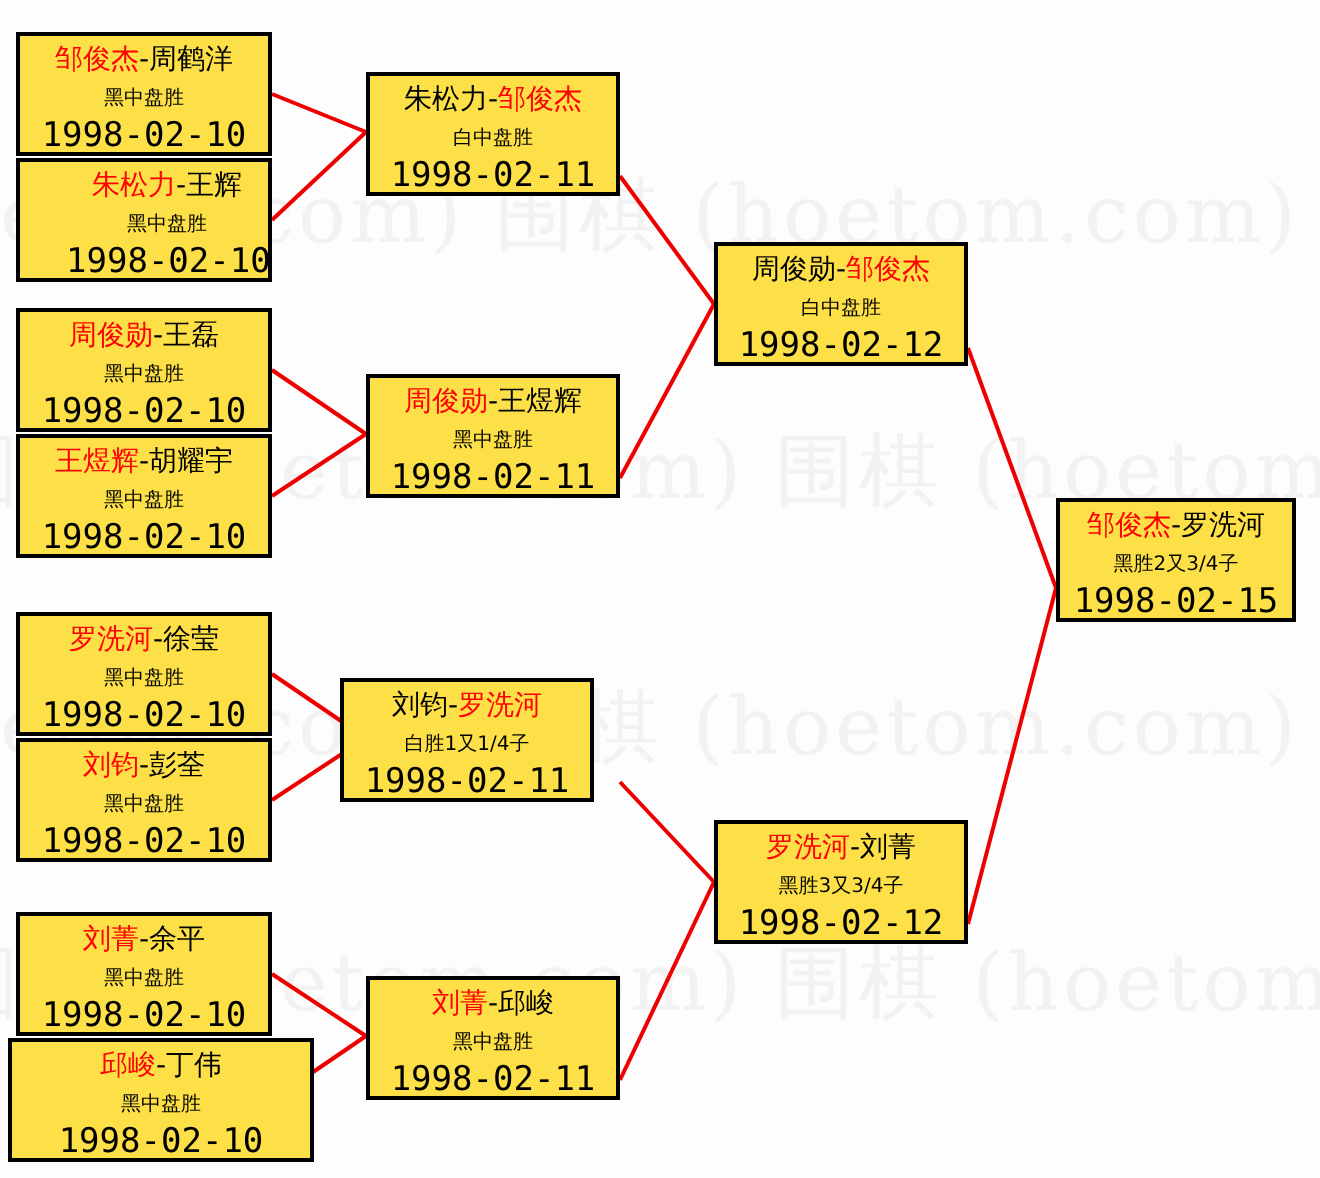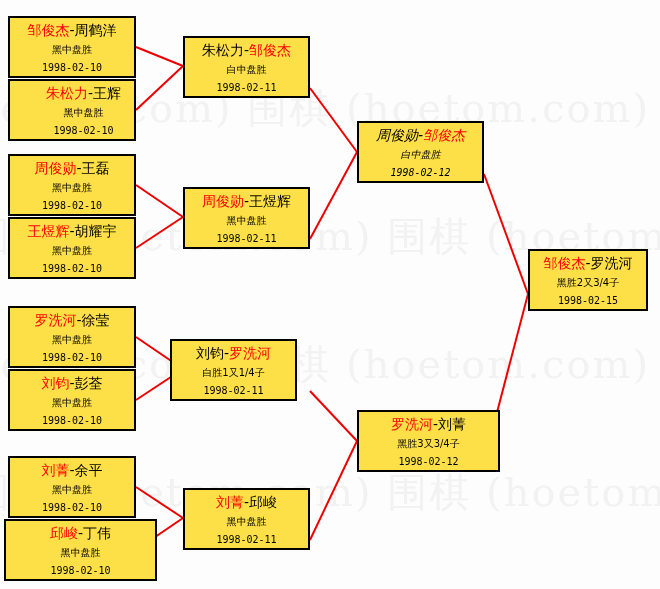"1998-02-10" .date { font-size: 10px -> 17px }
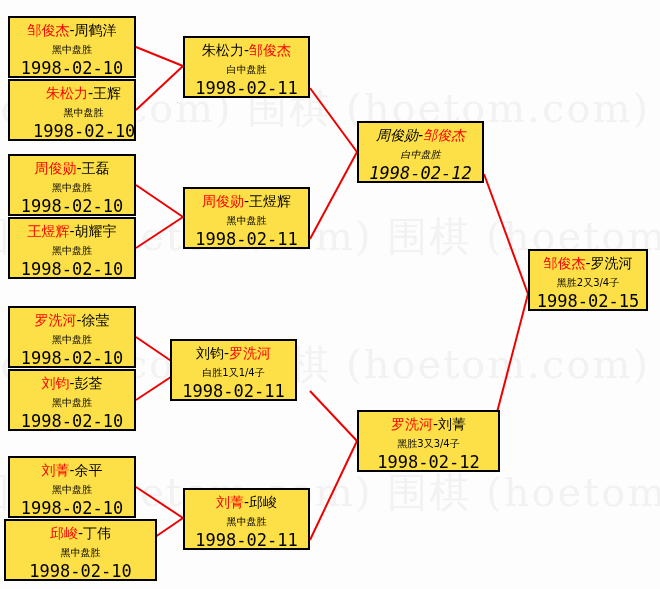"周俊勋-邹俊杰" div.match { font-style: italic -> none }
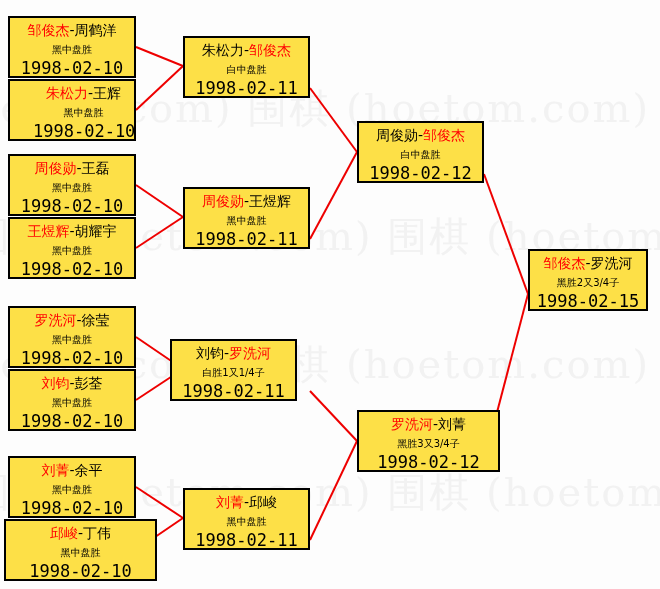"罗洗河-刘菁" div.match { width: 143px -> 127px }
